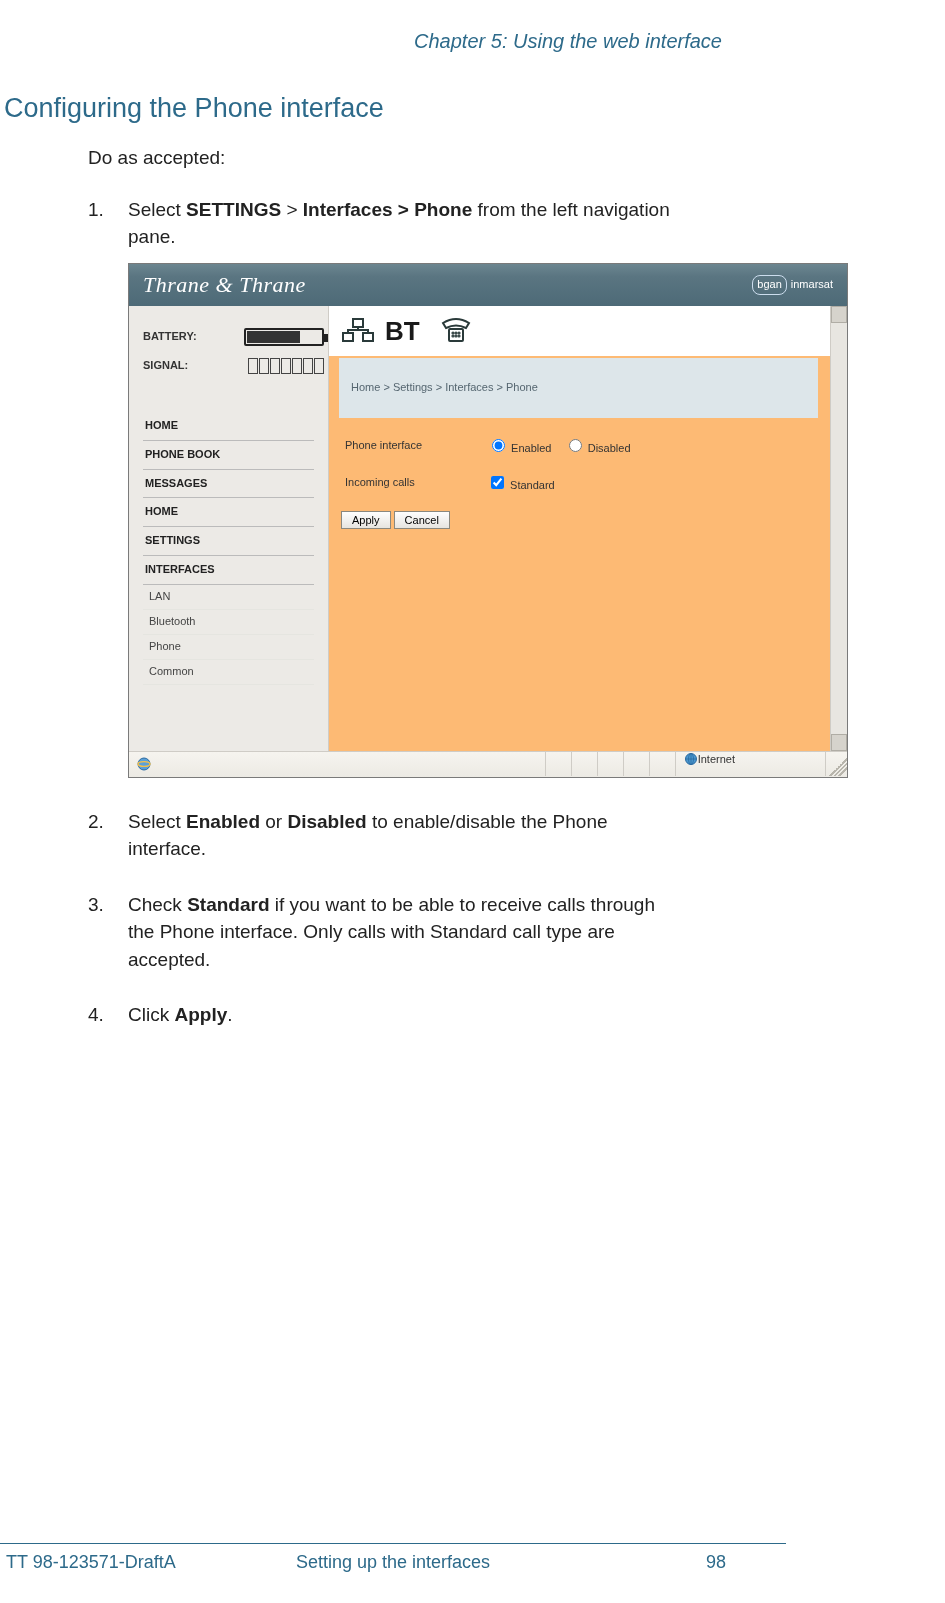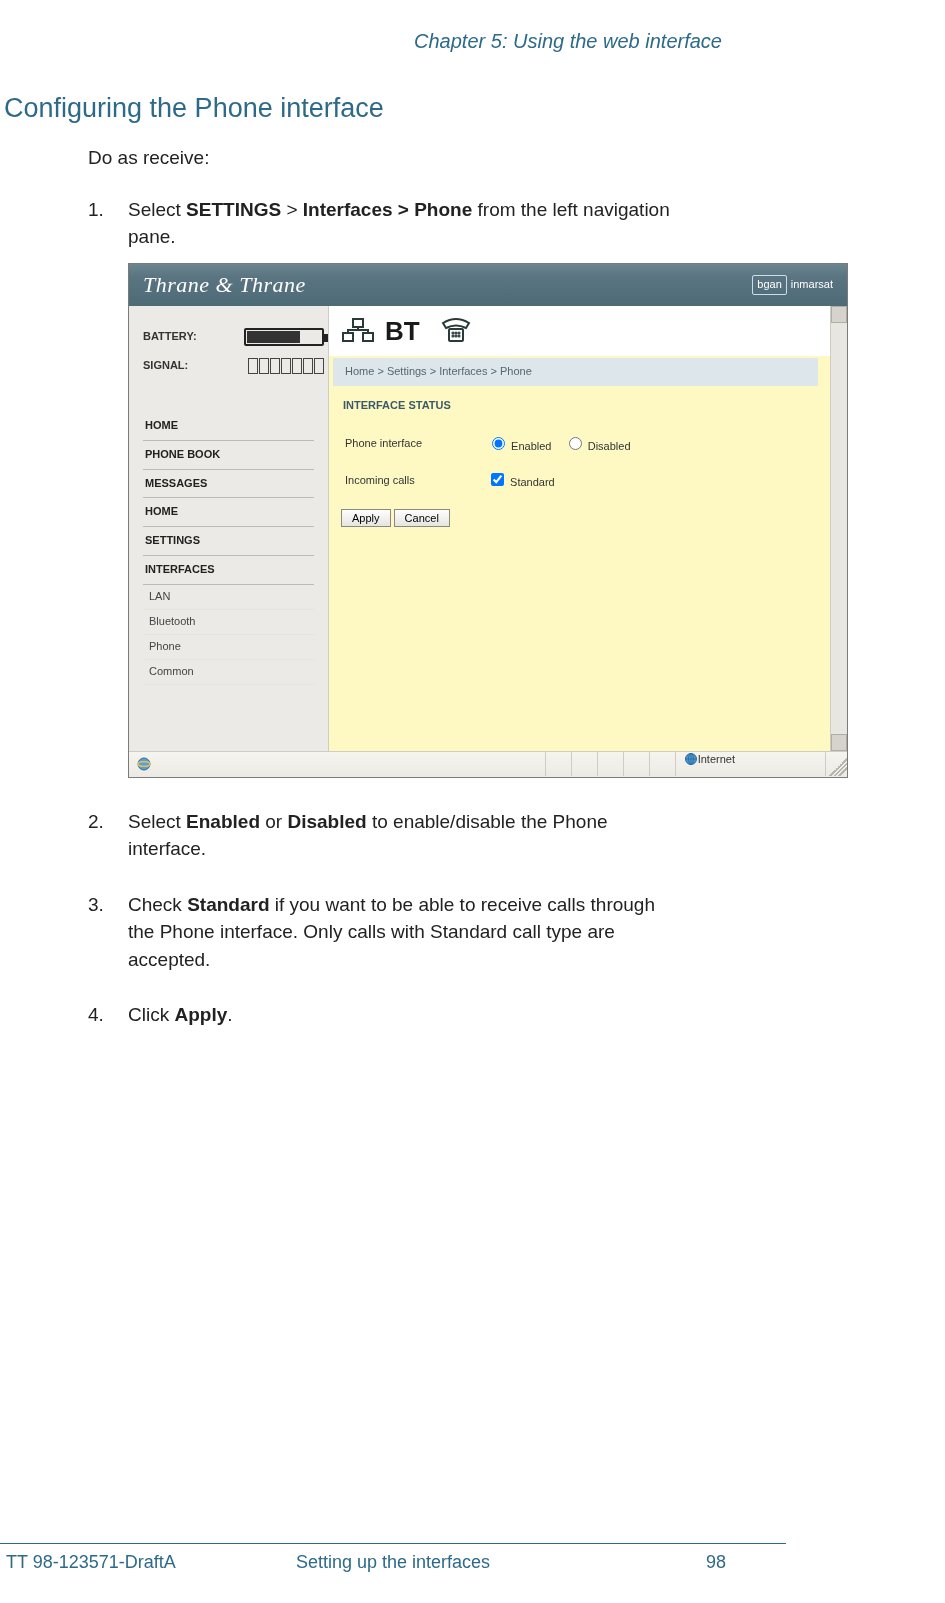"Do as receive:" div.intro { text: receive -> accepted }
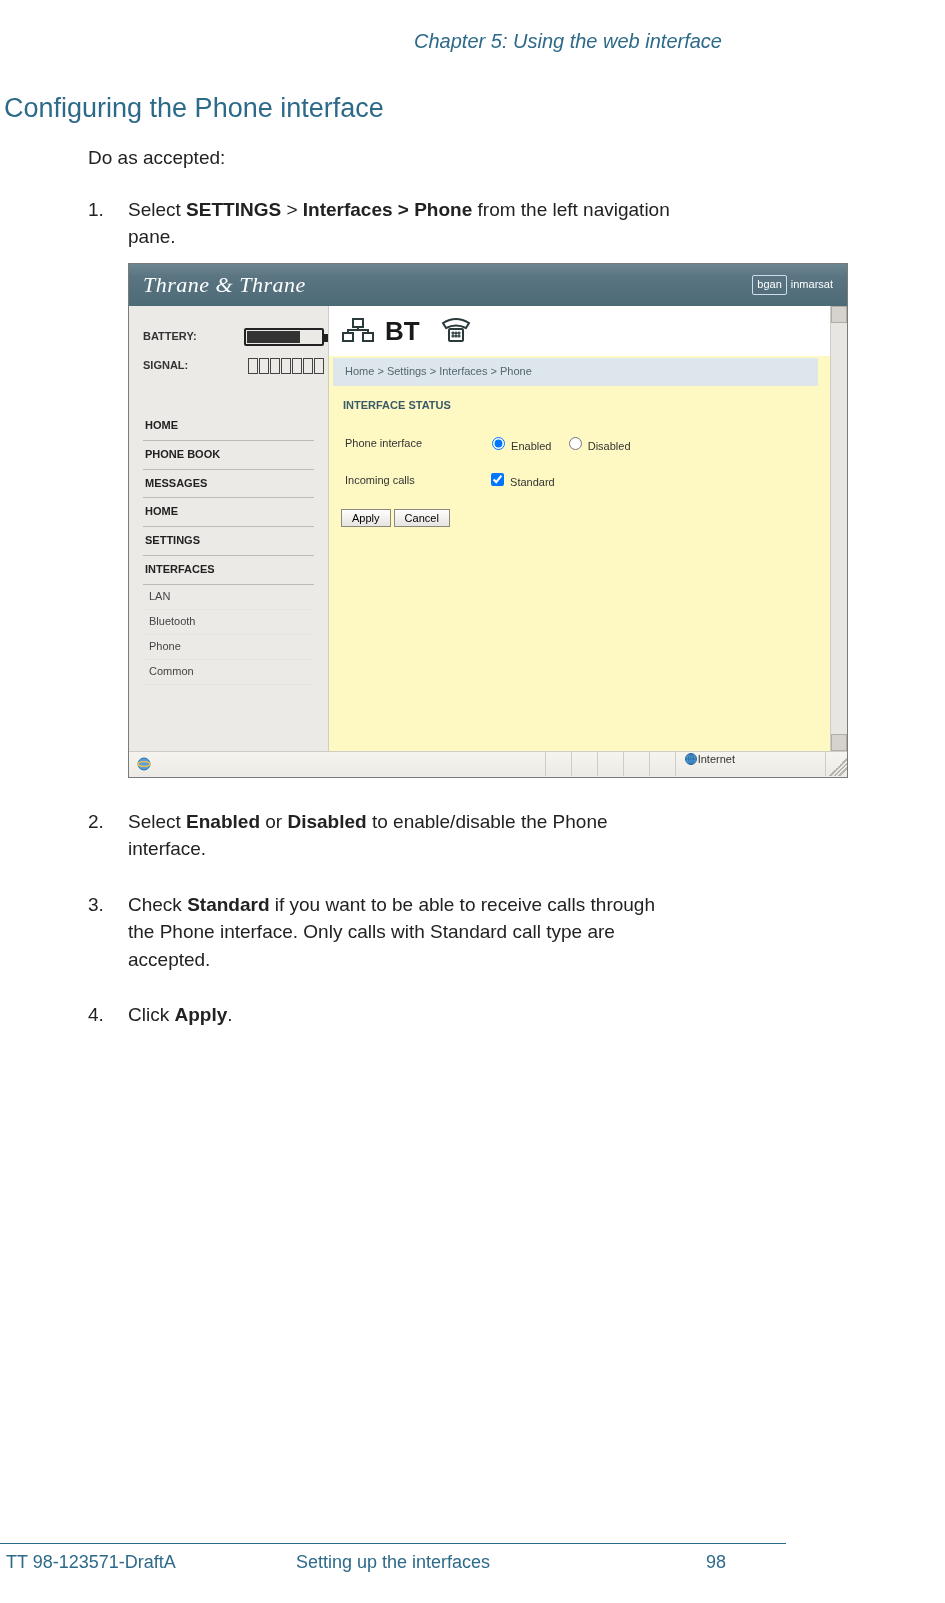"bgan" .ss-banner .logos .box { border-radius: 2px -> 8px }
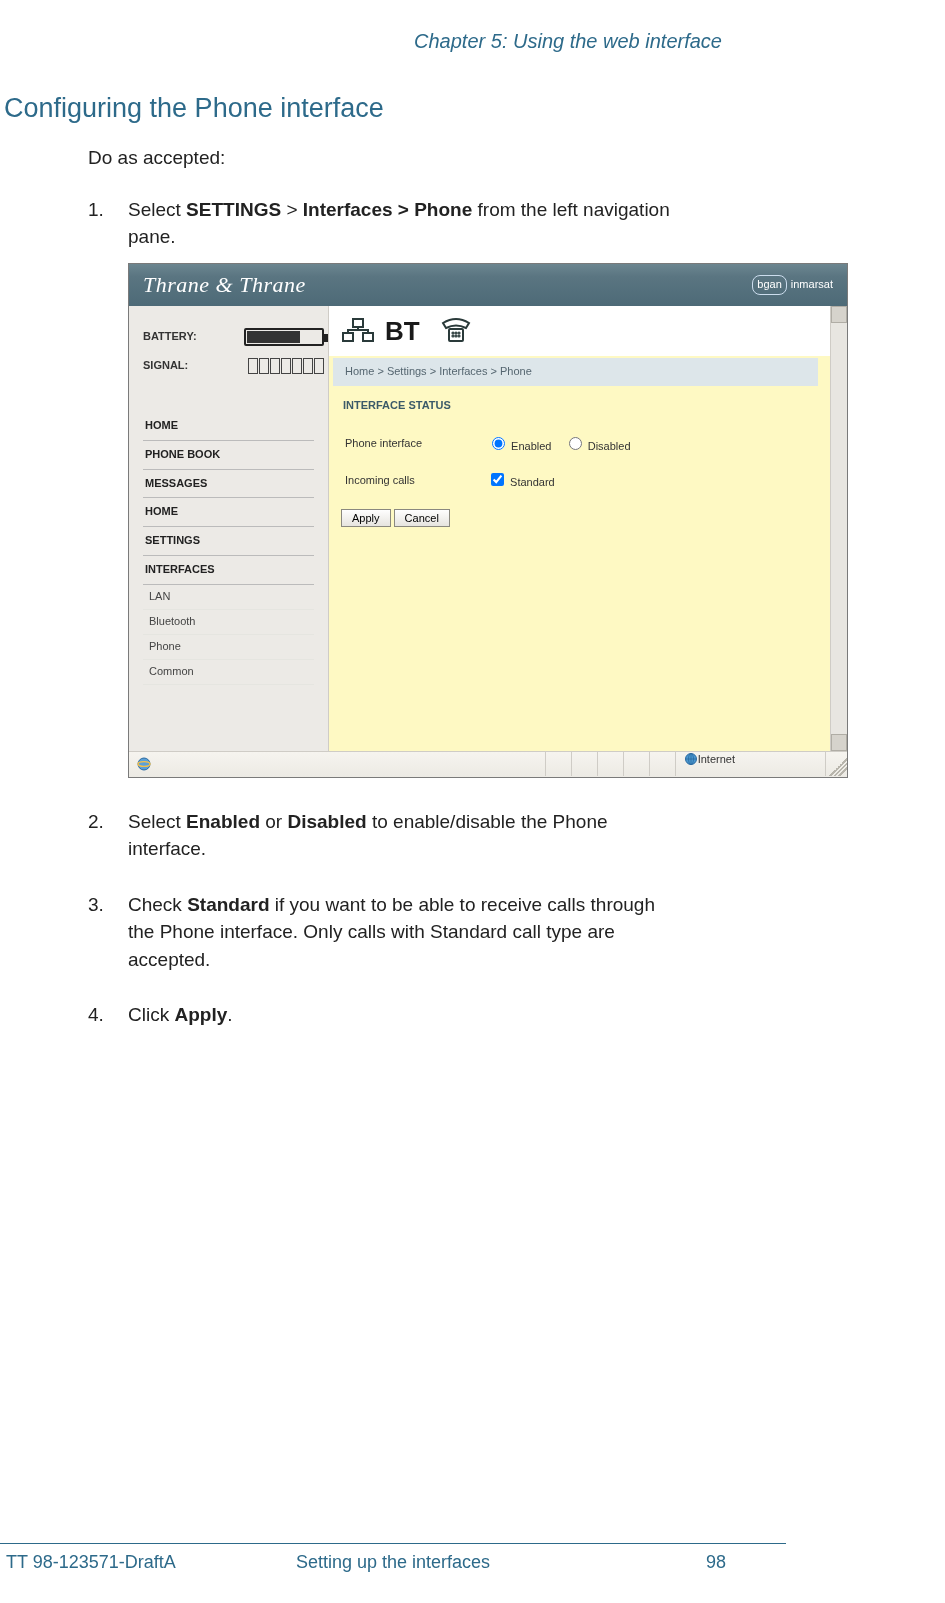"BT" .ss-right { background: #fef9c3 -> #fdba74 }
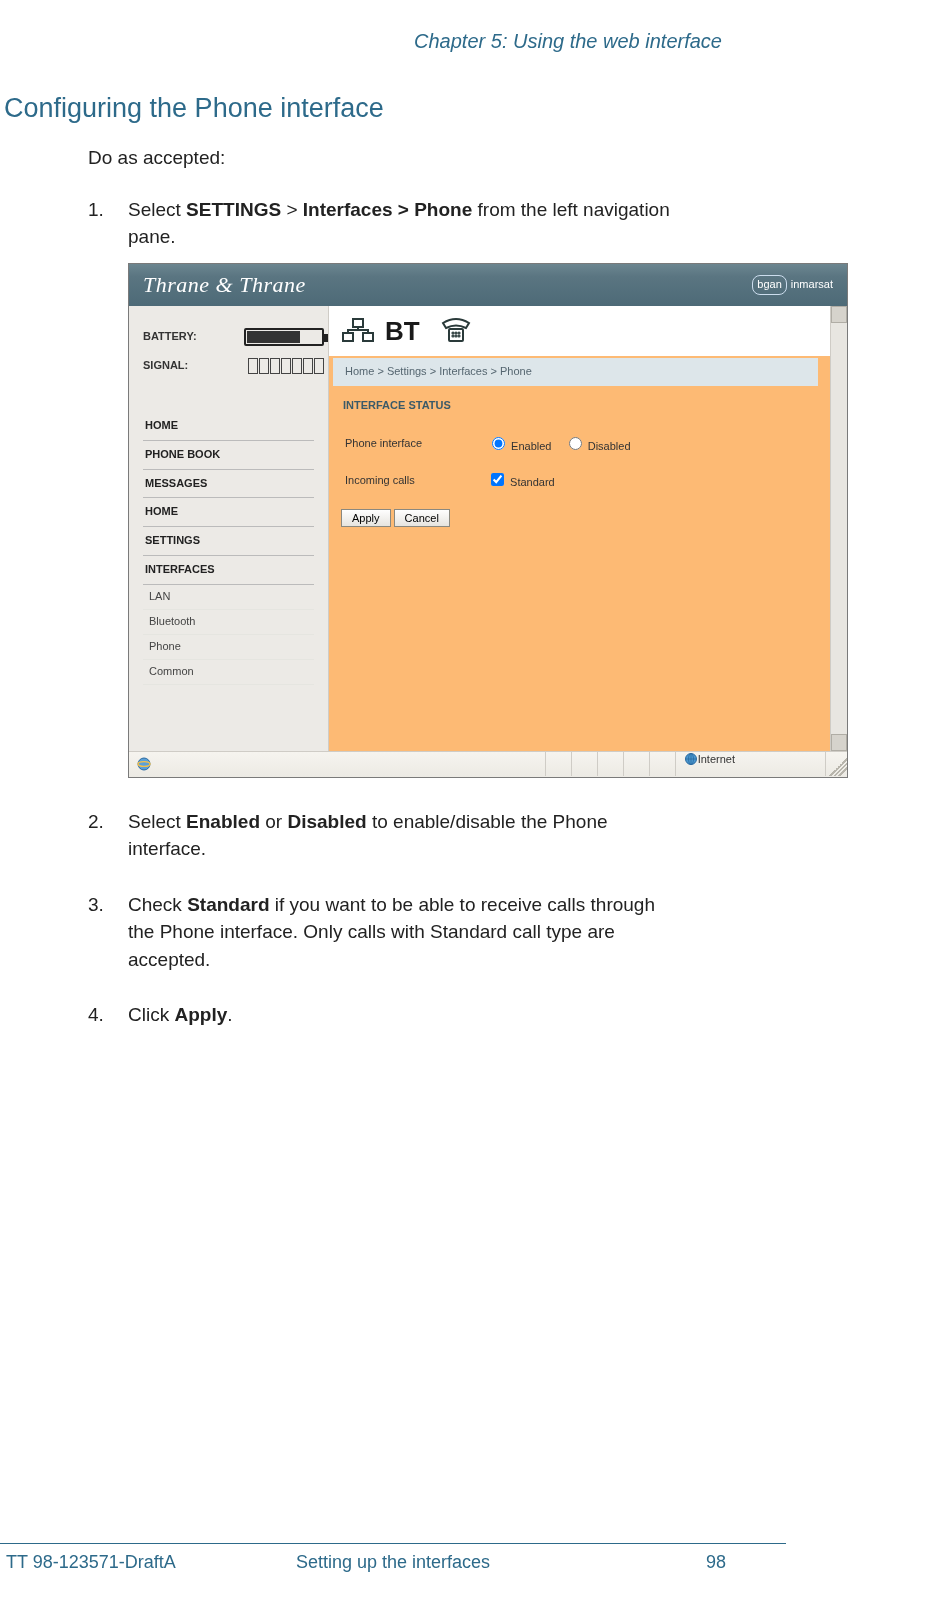"Home > Settings > Interfaces" .breadcrumb { margin: 2px 12px 12px 4px -> 2px 12px 12px 10px; padding: 6px 12px -> 22px 12px }
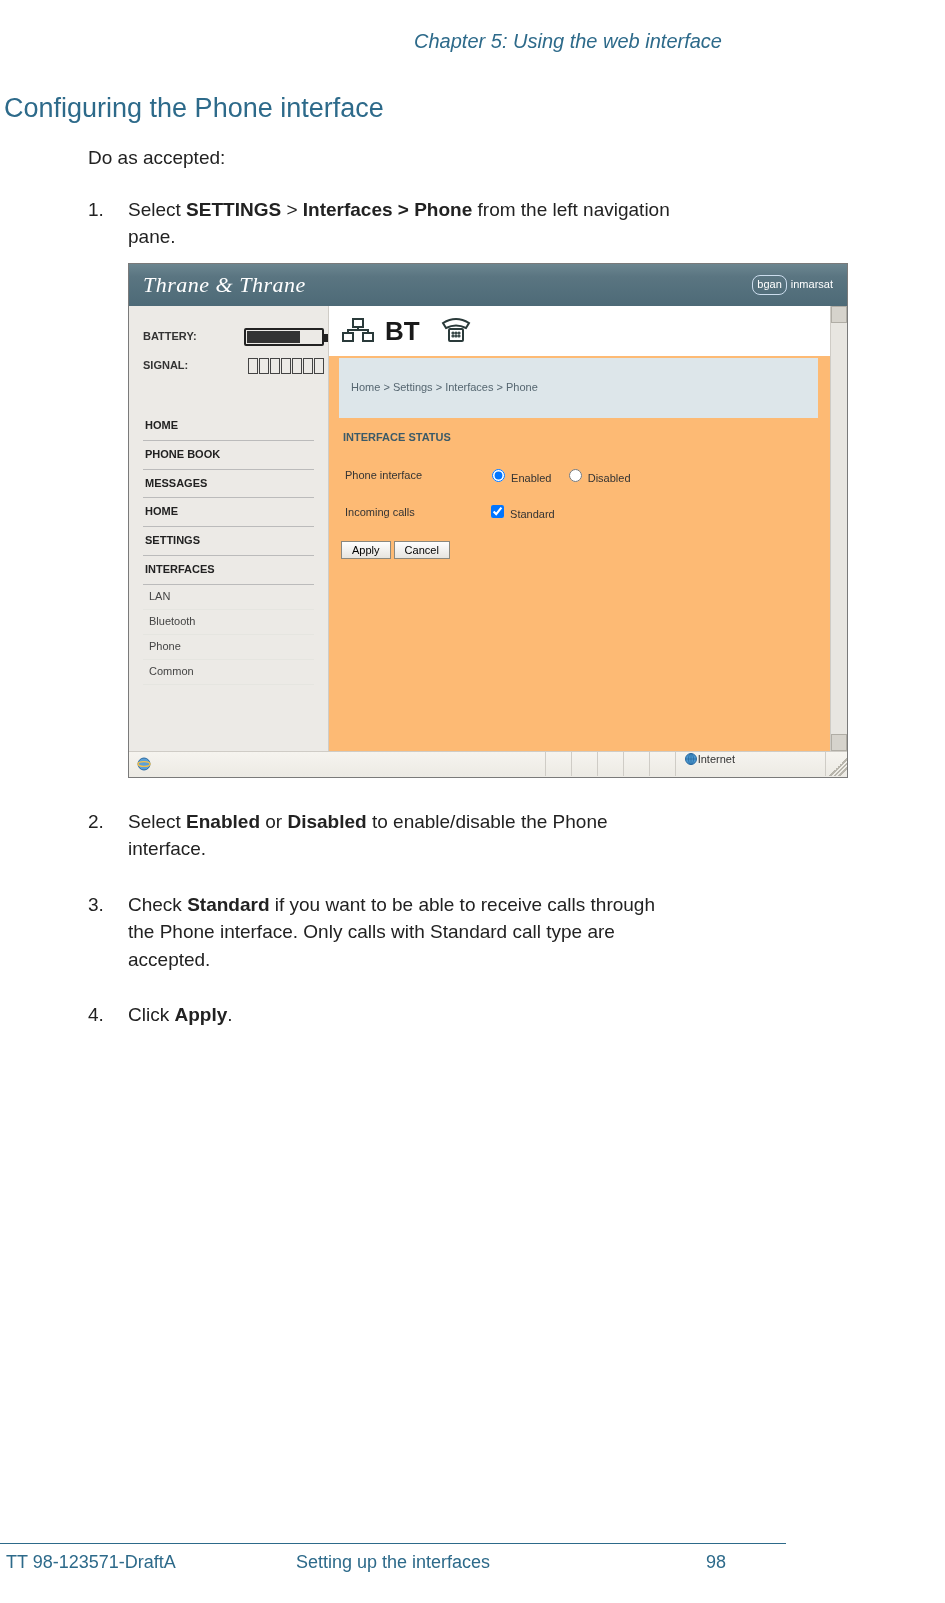"INTERFACE STATUS" div.heading { html: <div>INTERFACE STATUS</div> -> none }
